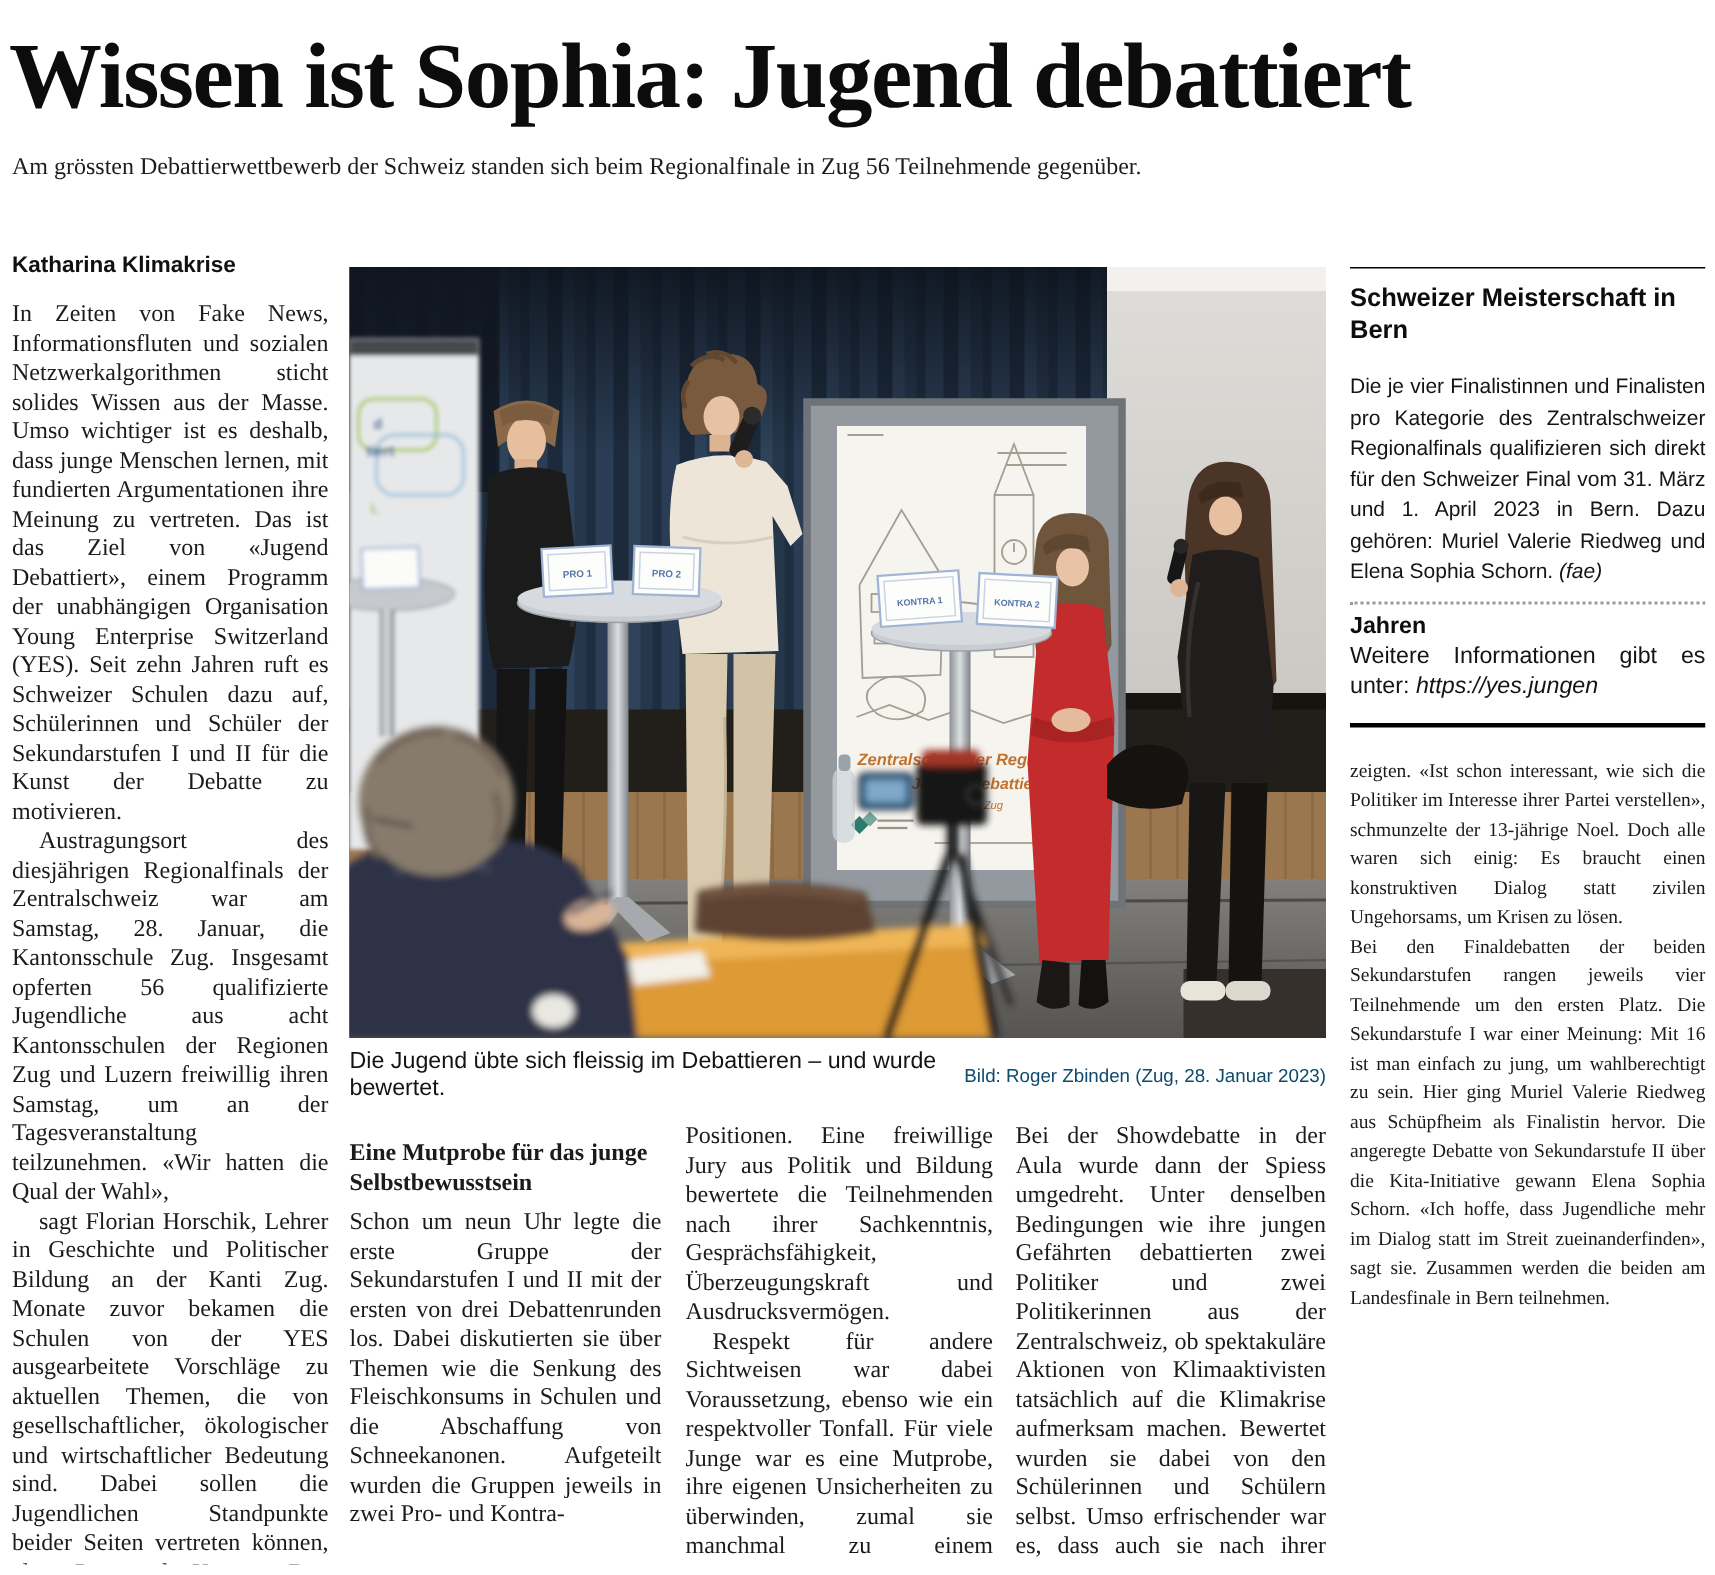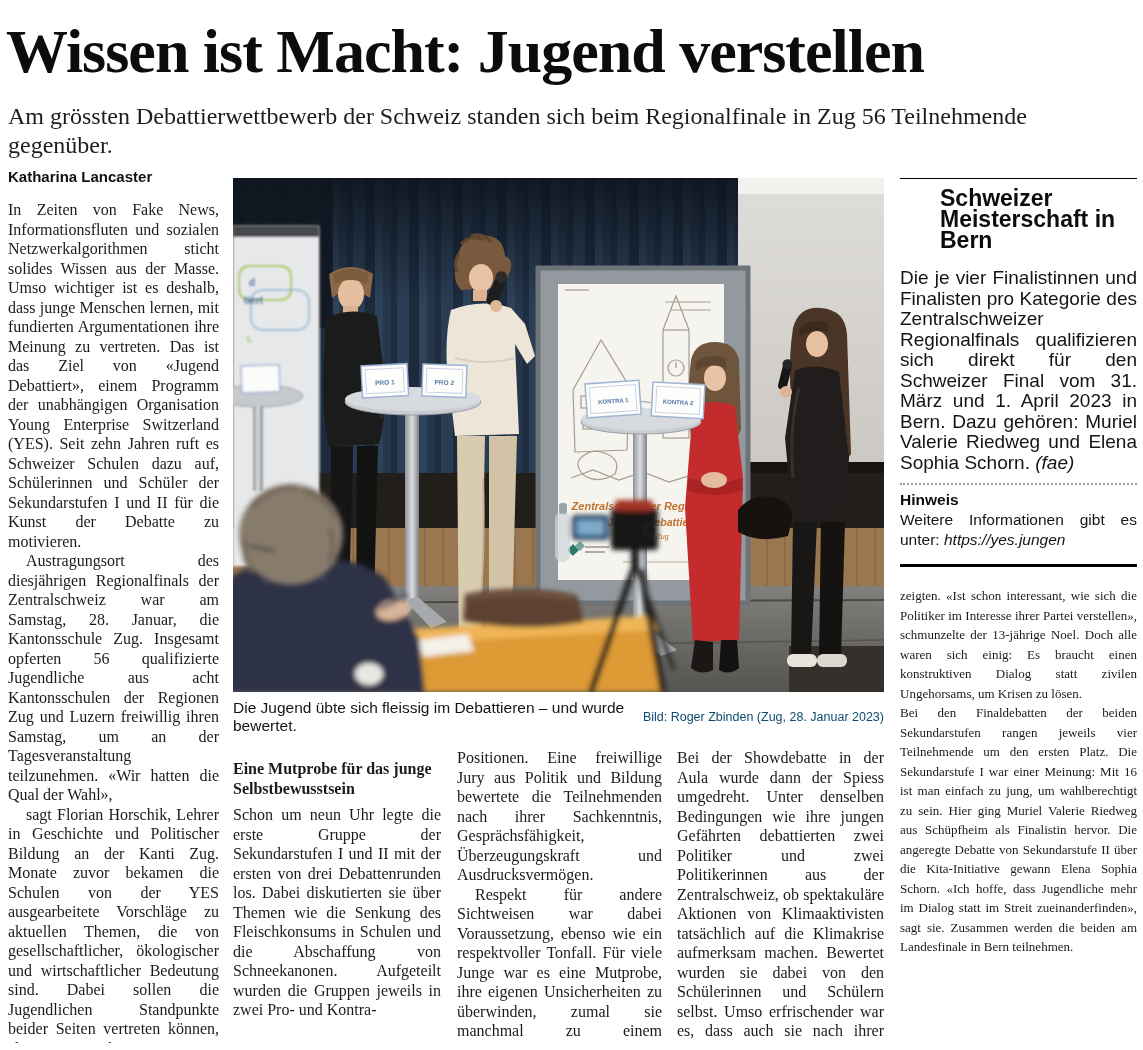"Wissen ist Macht: Jugend verstellen" h1.headline { text: Macht: Jugend verstellen -> Sophia: Jugend debattiert }
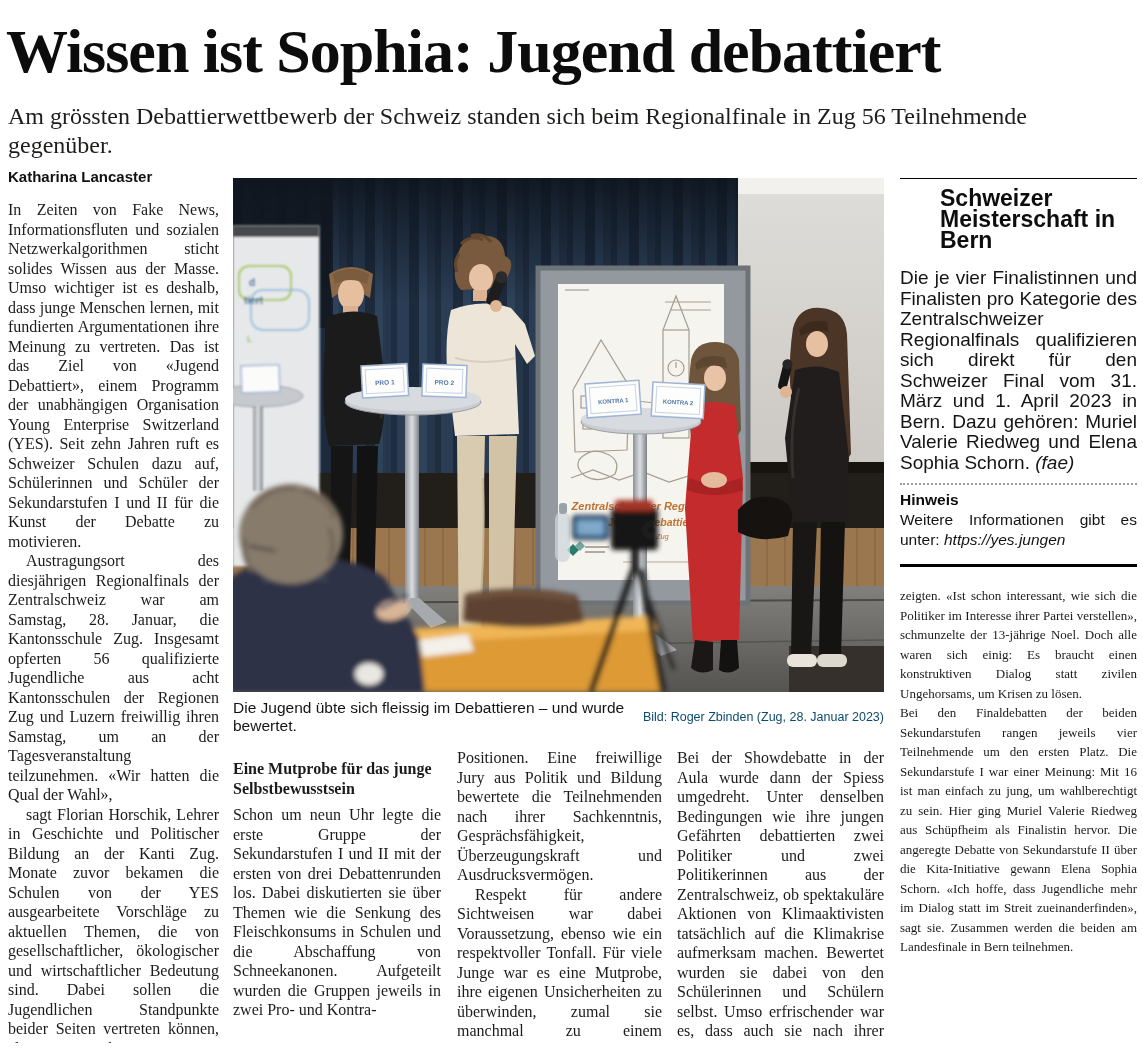"Am grössten Debattierwettbewerb der" .standfirst { font-size: 24px -> 16px }
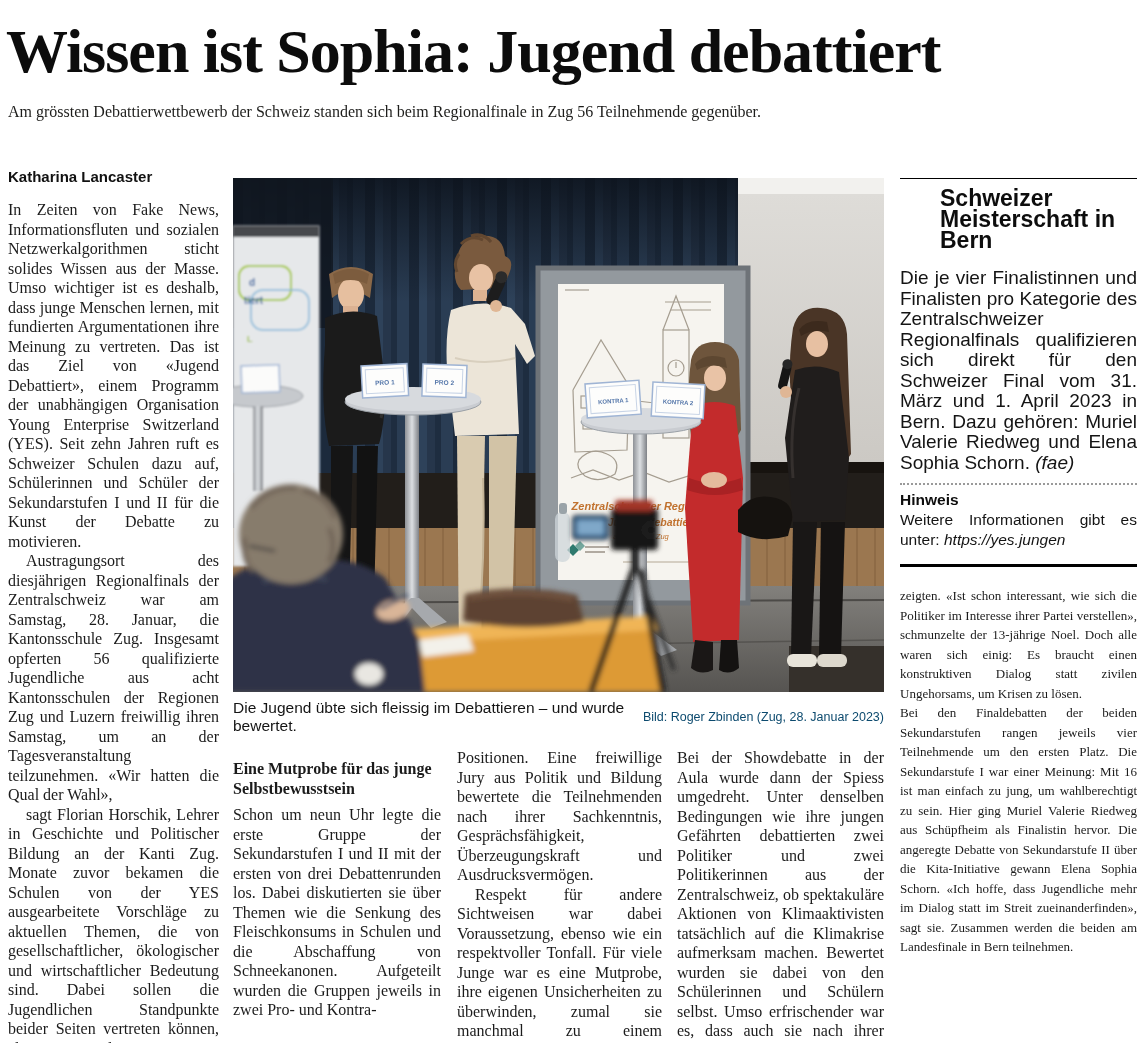"Katharina Lancaster" div.byline { text: Lancaster -> Klimakrise }
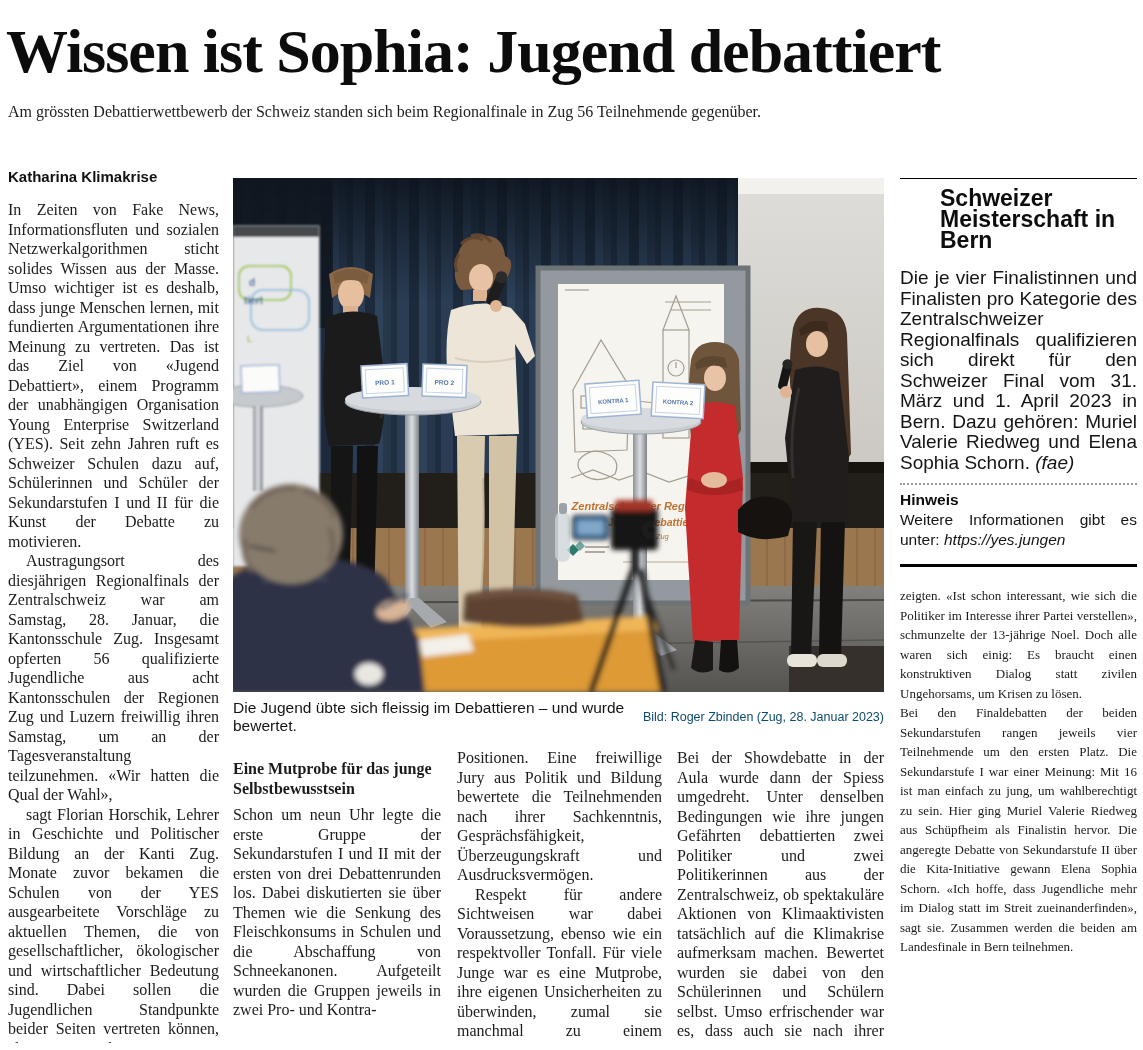"Schweizer Meisterschaft in Bern" .box-title { font-size: 23px -> 17px; margin-left: 40px -> none }
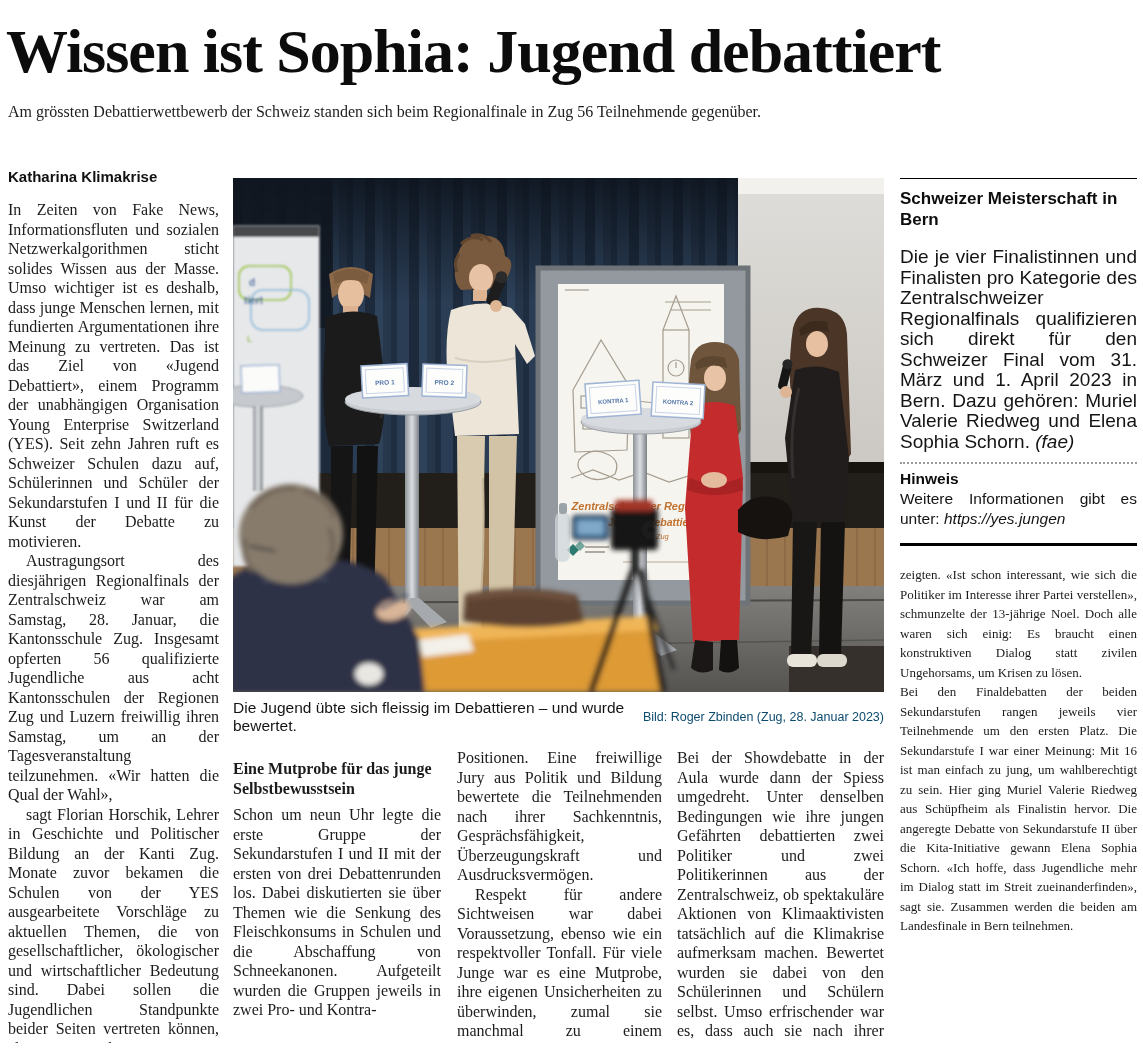"Die je vier Finalistinnen und" .box-body { font-size: 19px -> 14px }
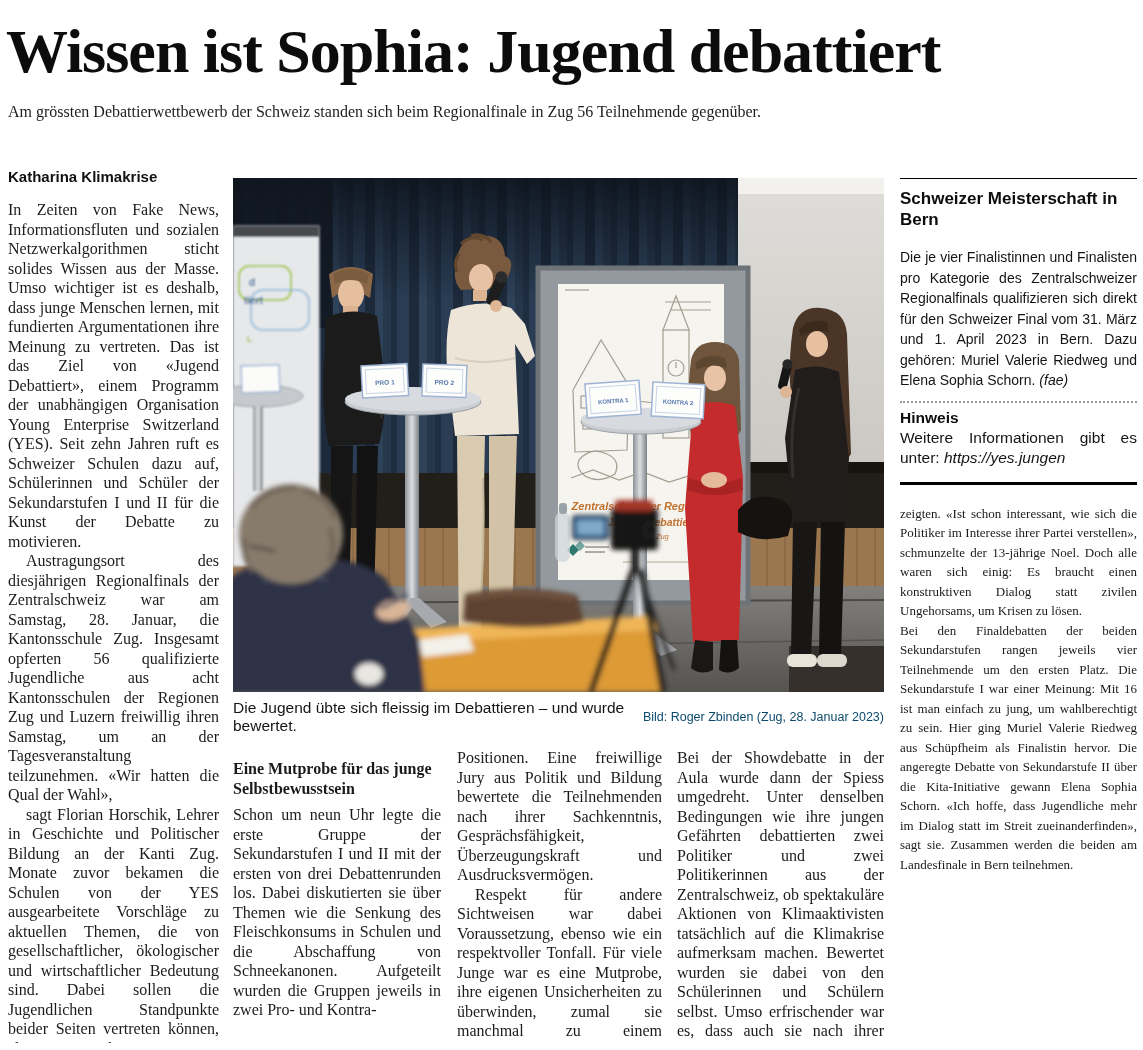"Hinweis" div.hinweis-title { text: Hinweis -> Jahren }
